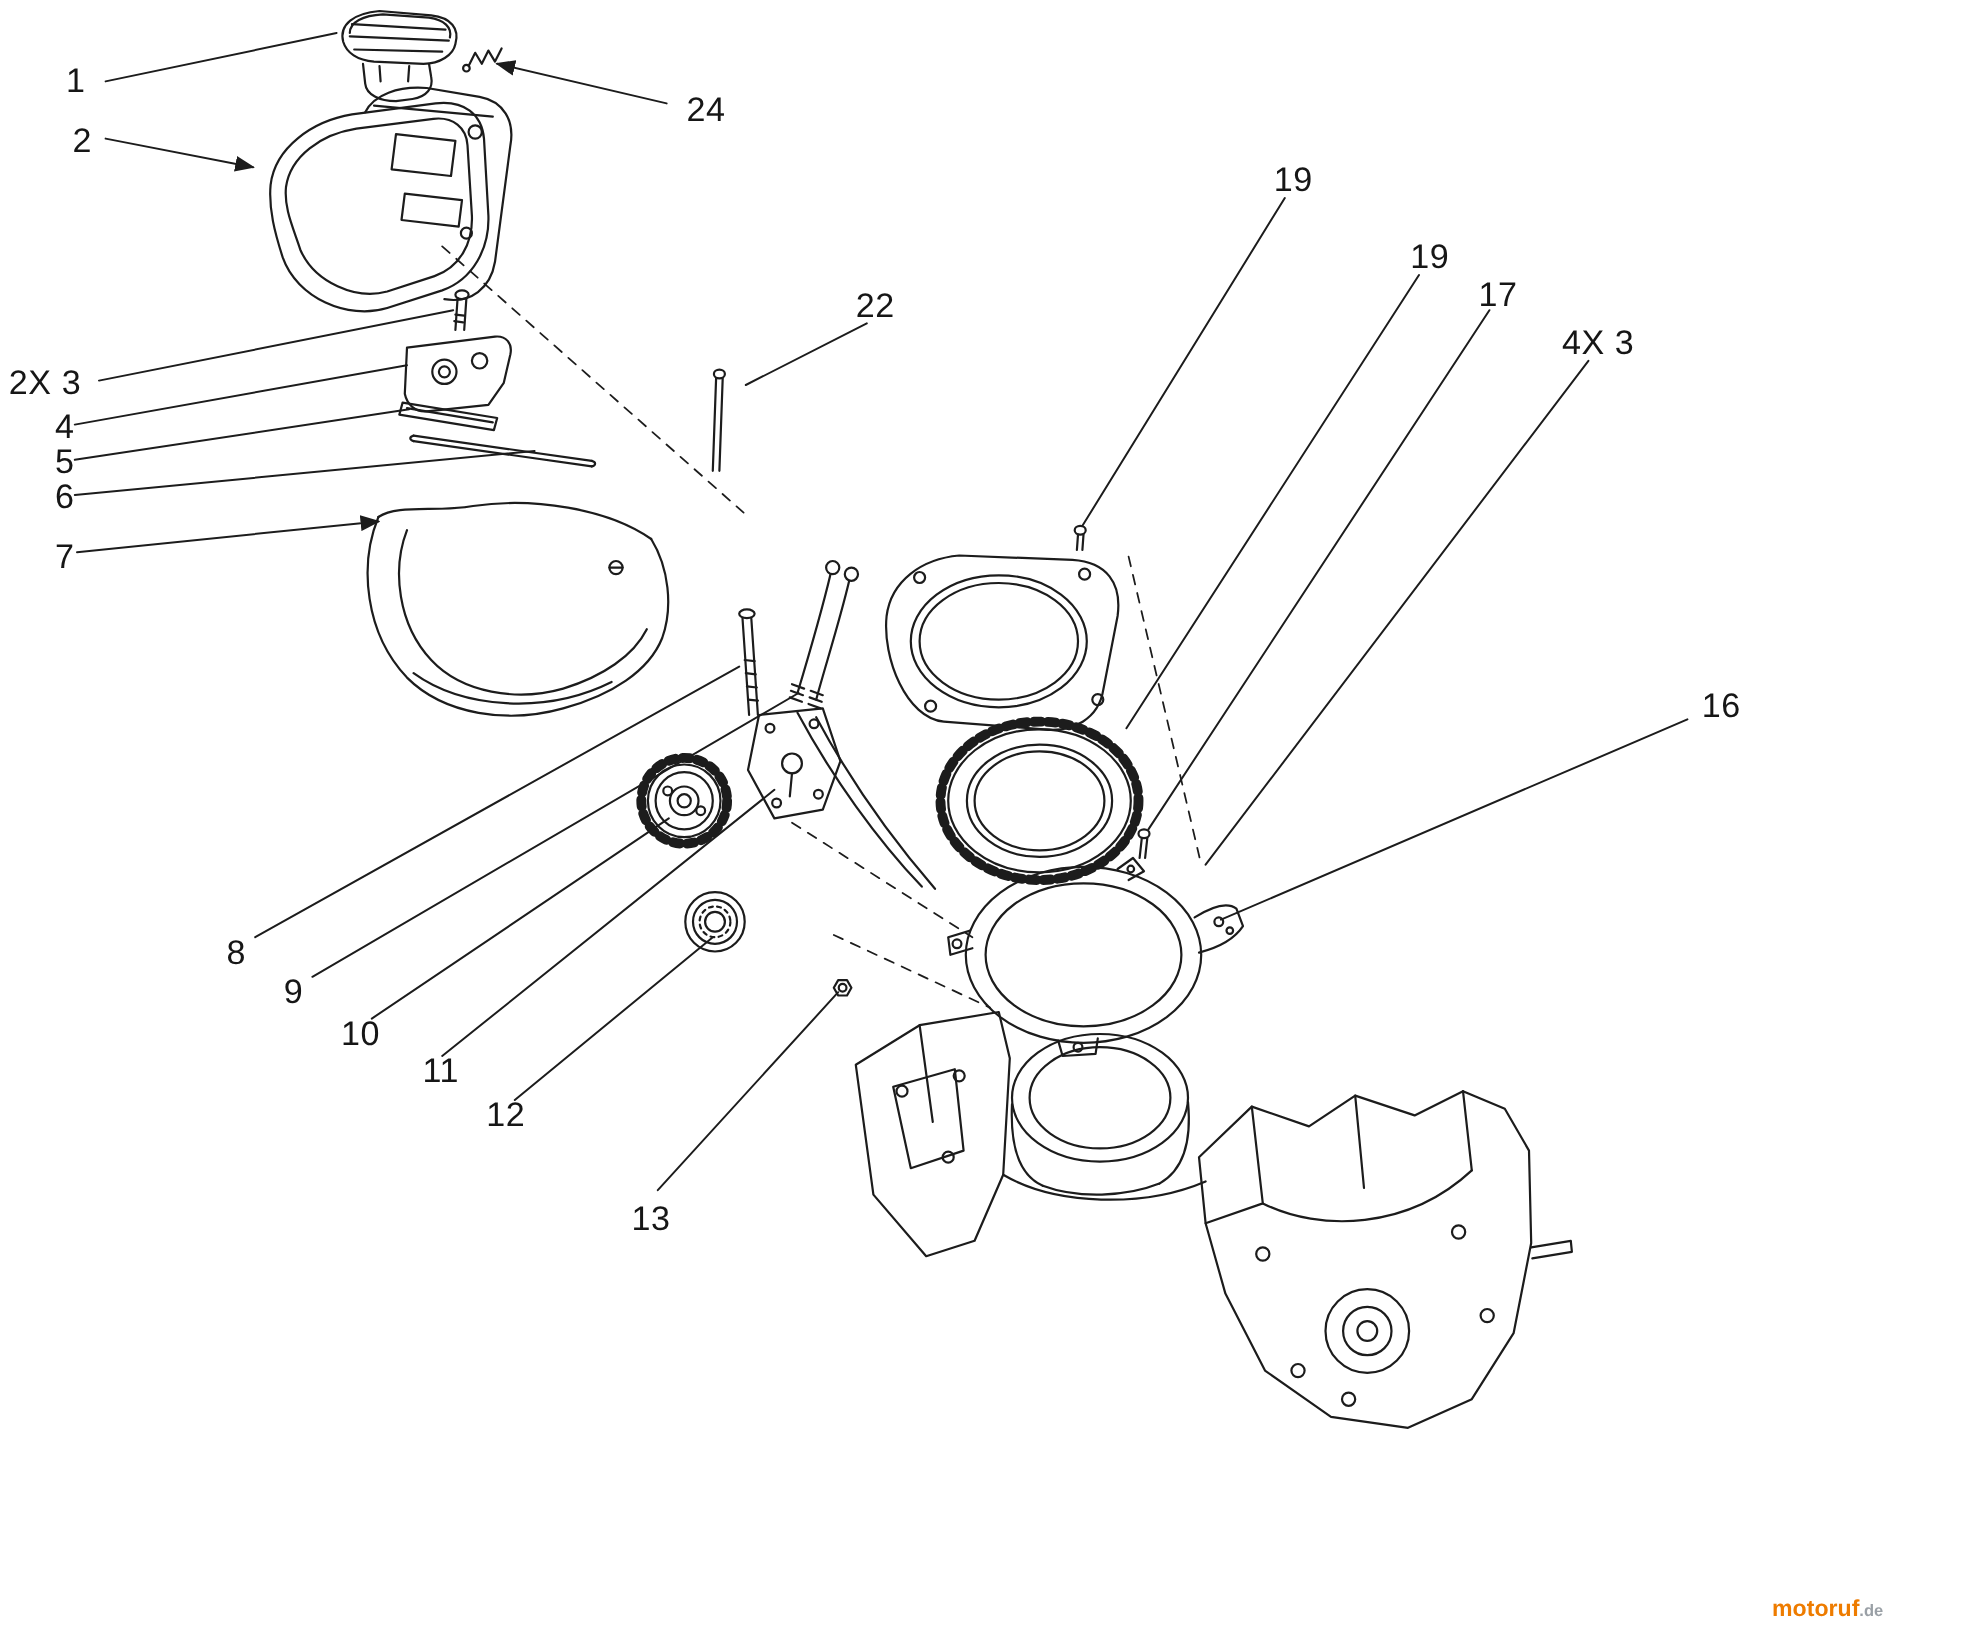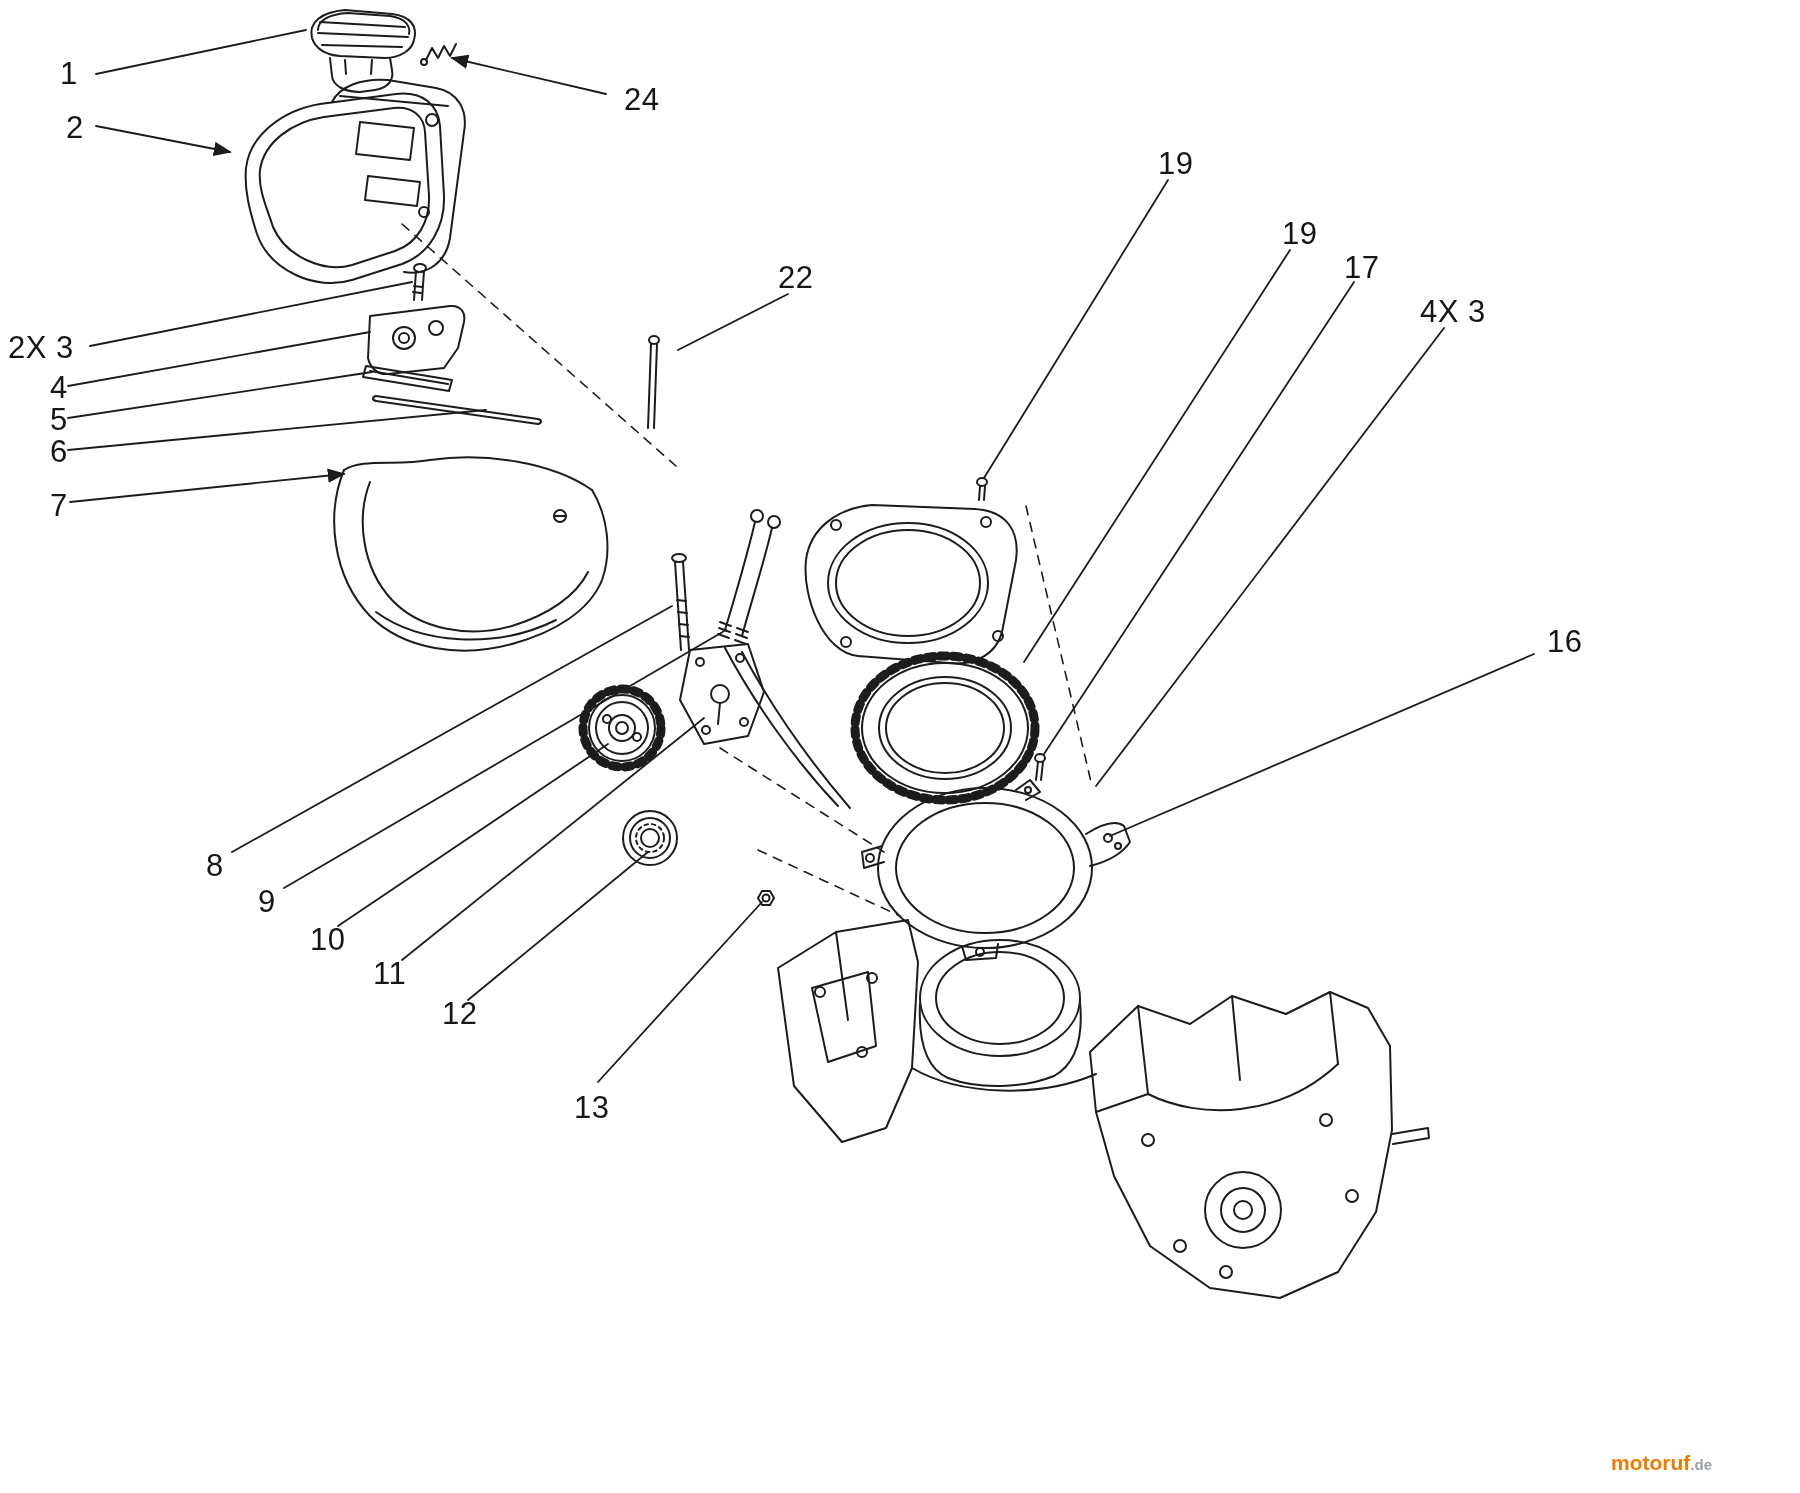"11" div.callout { left: 373px -> 384px }
